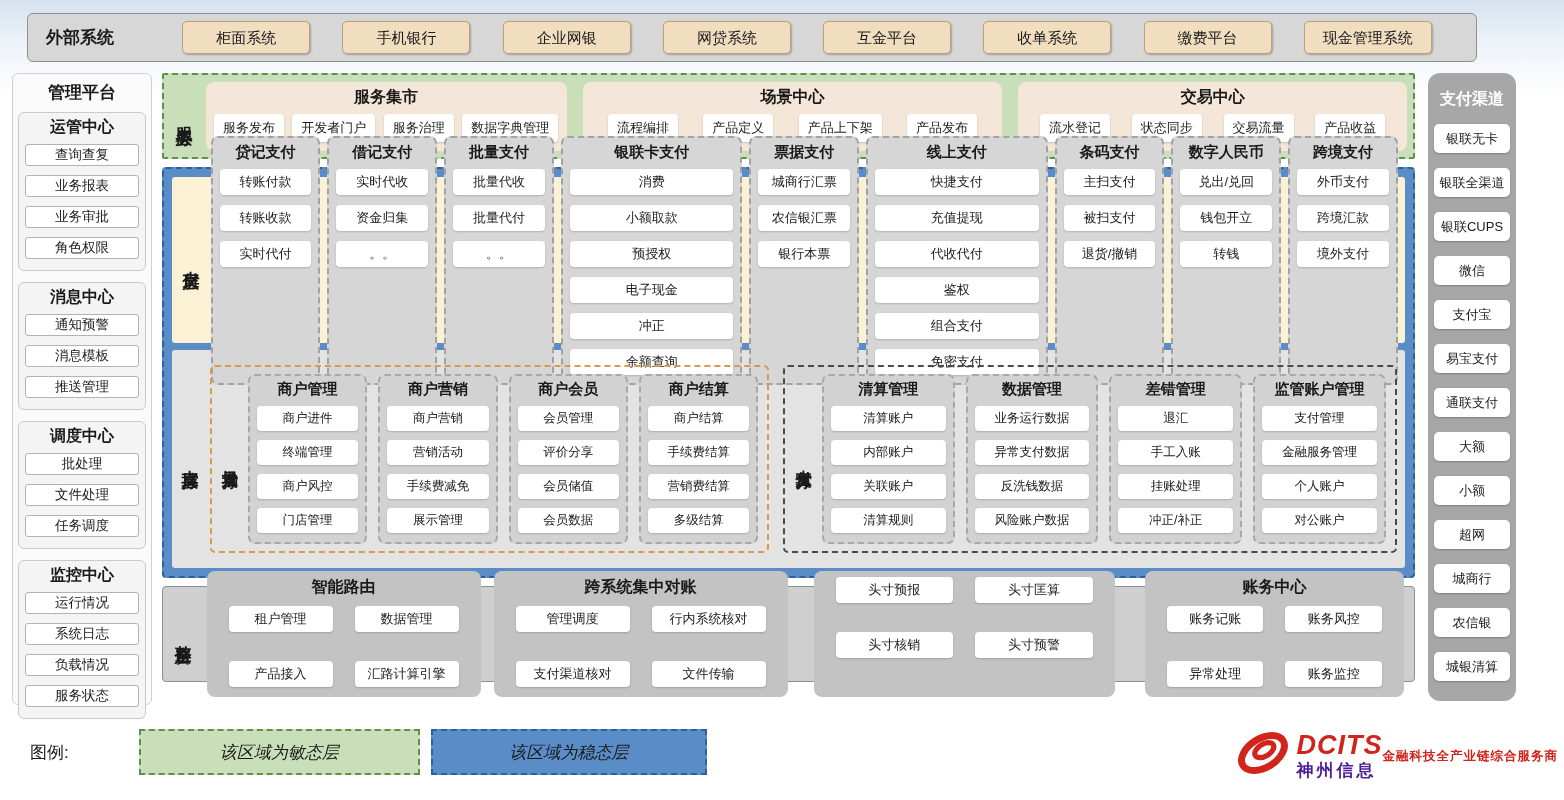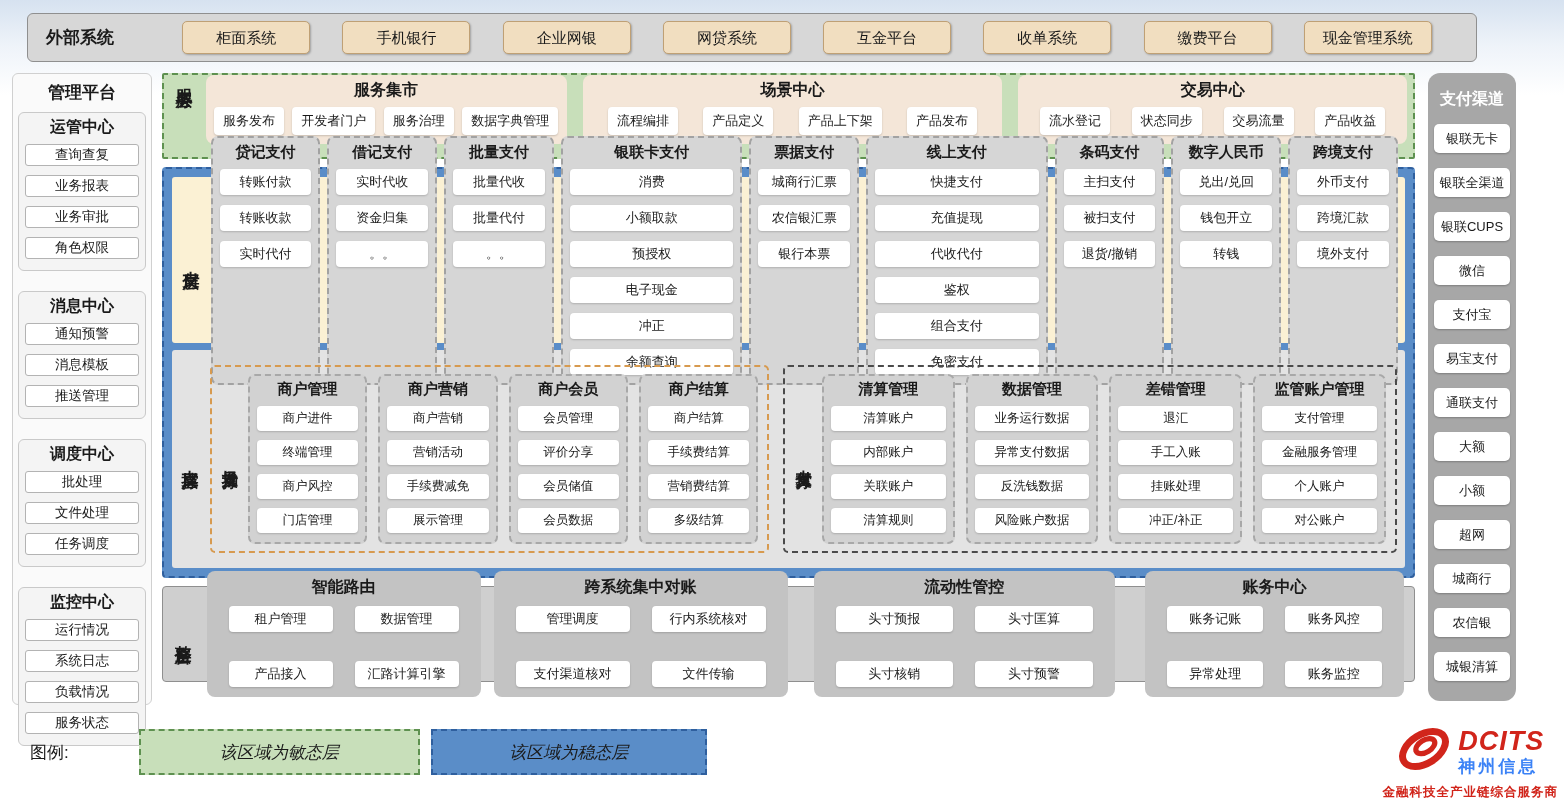"服务集市" .service-layer { align-items: flex-start -> center }
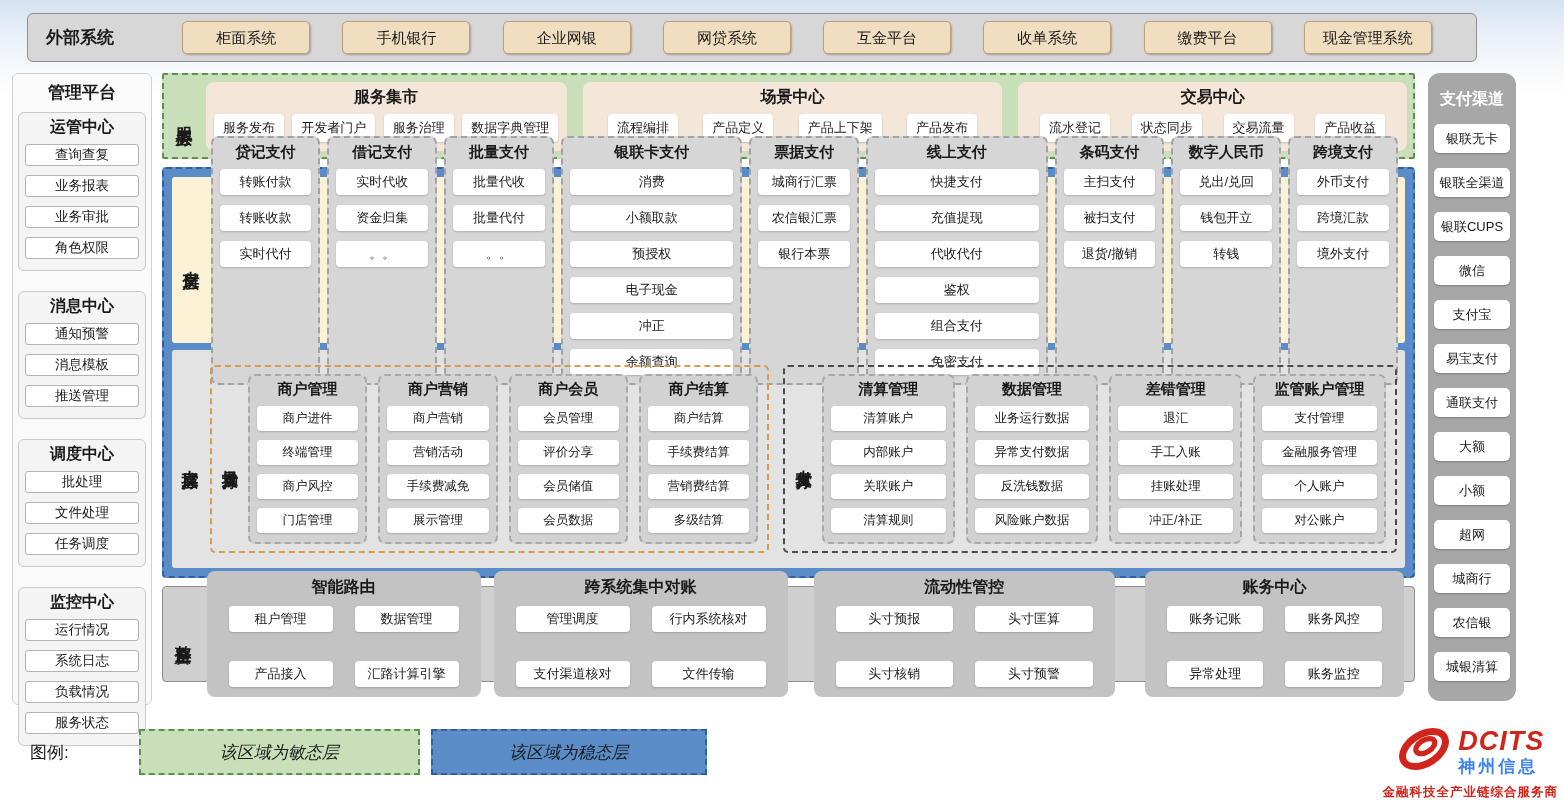"运管中心" .mgroup { margin-bottom: 20px -> 11px }
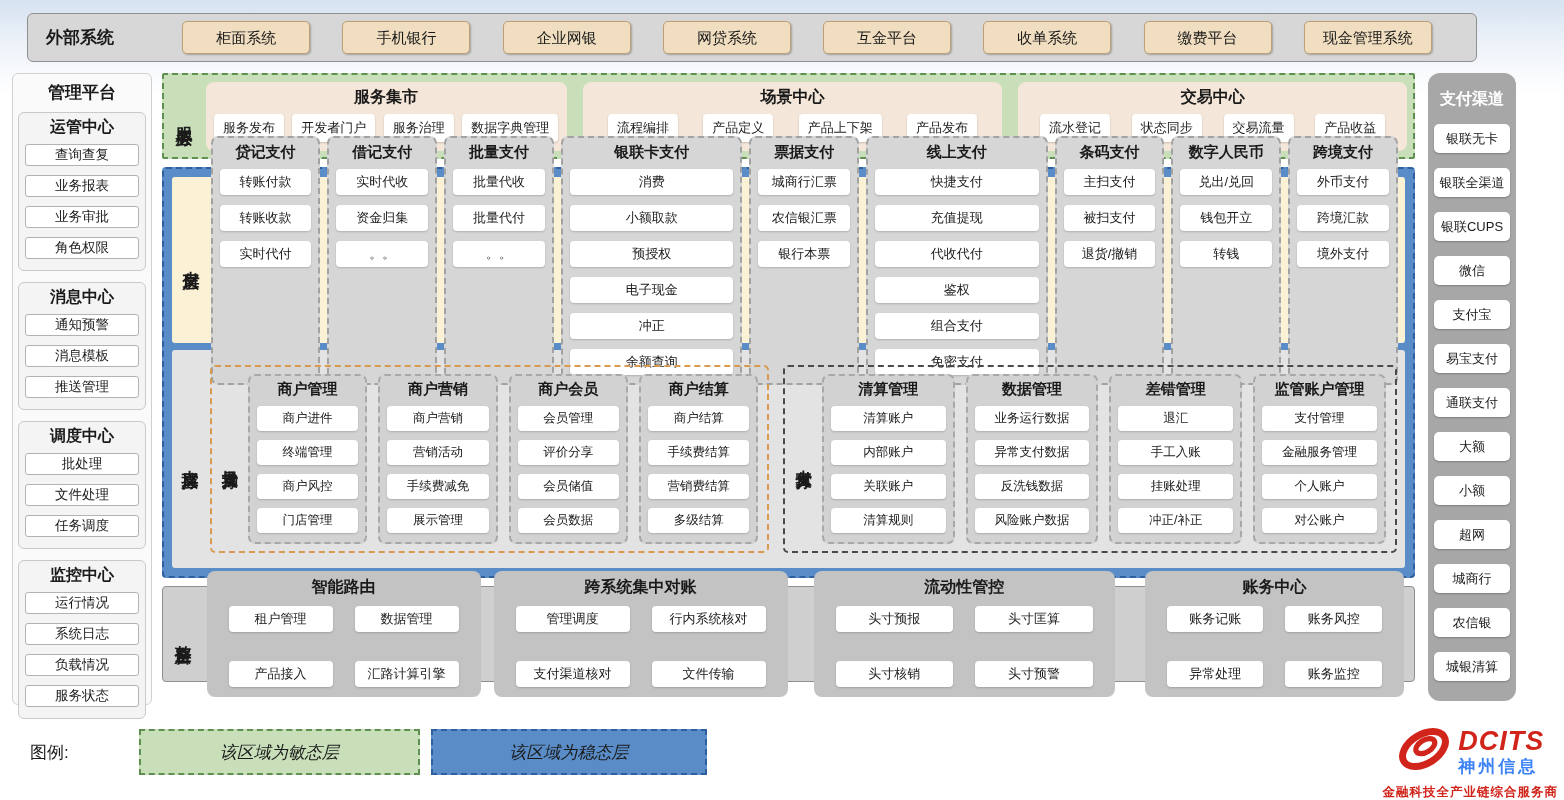"流动性管控" div.ipanel-title { html: <div>流动性管控</div> -> none }
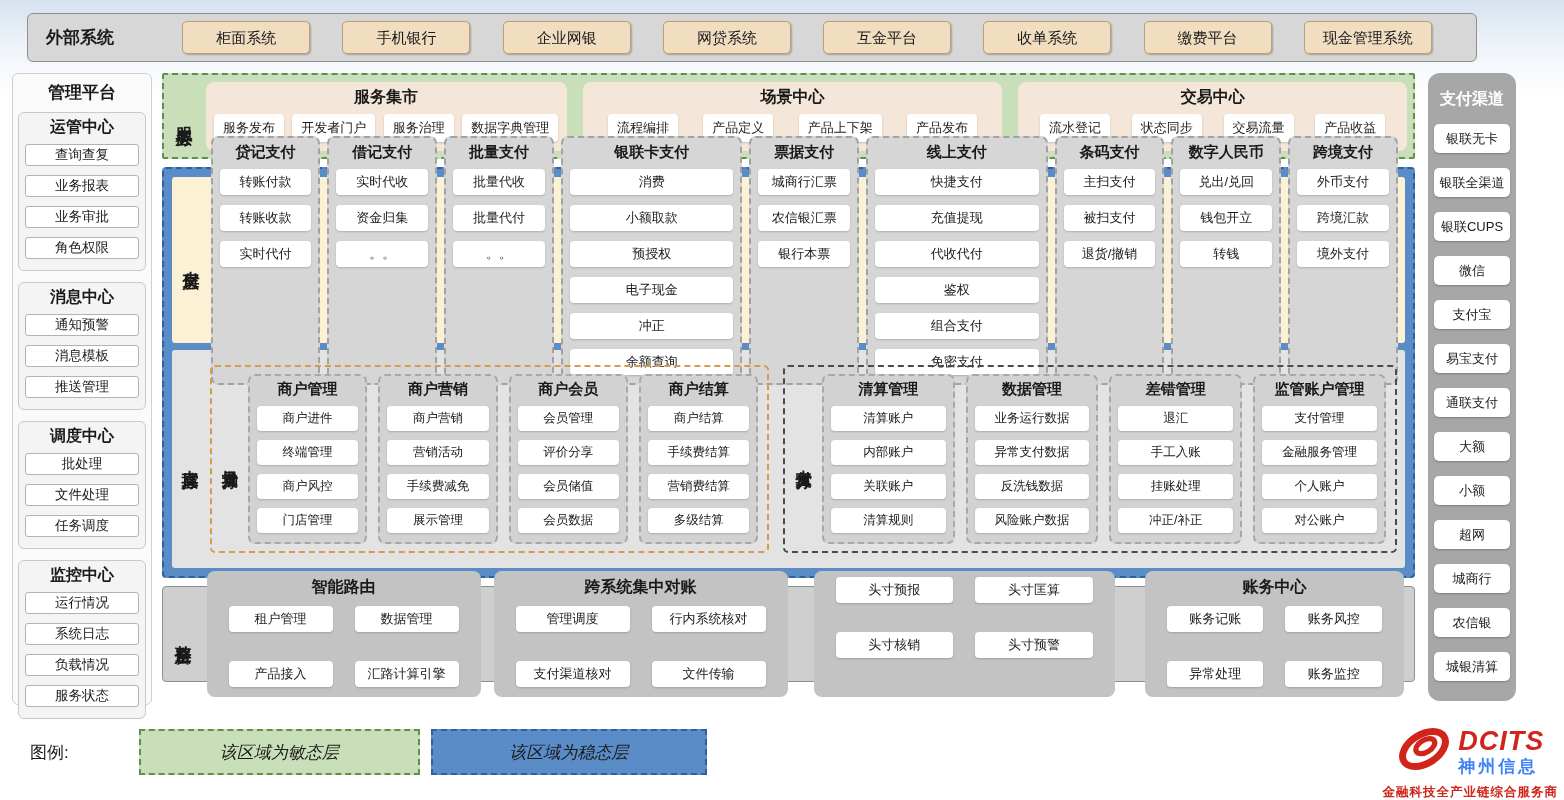"DCITS" .logo { bottom: 12px -> 28px; flex-direction: column -> row }
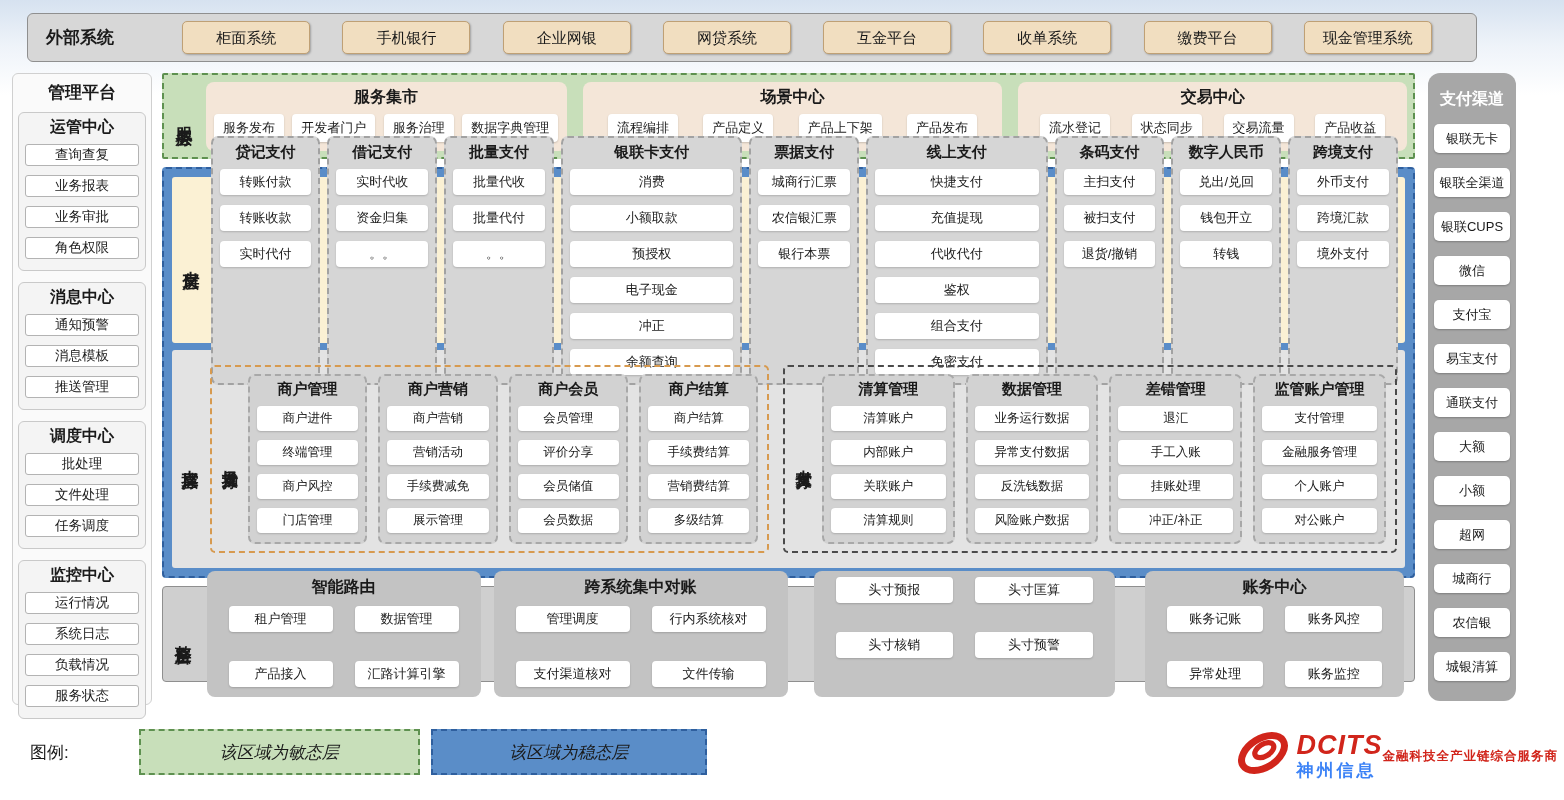"神州信息" .logo-company { color: #3b82f6 -> #4c1d95 }
